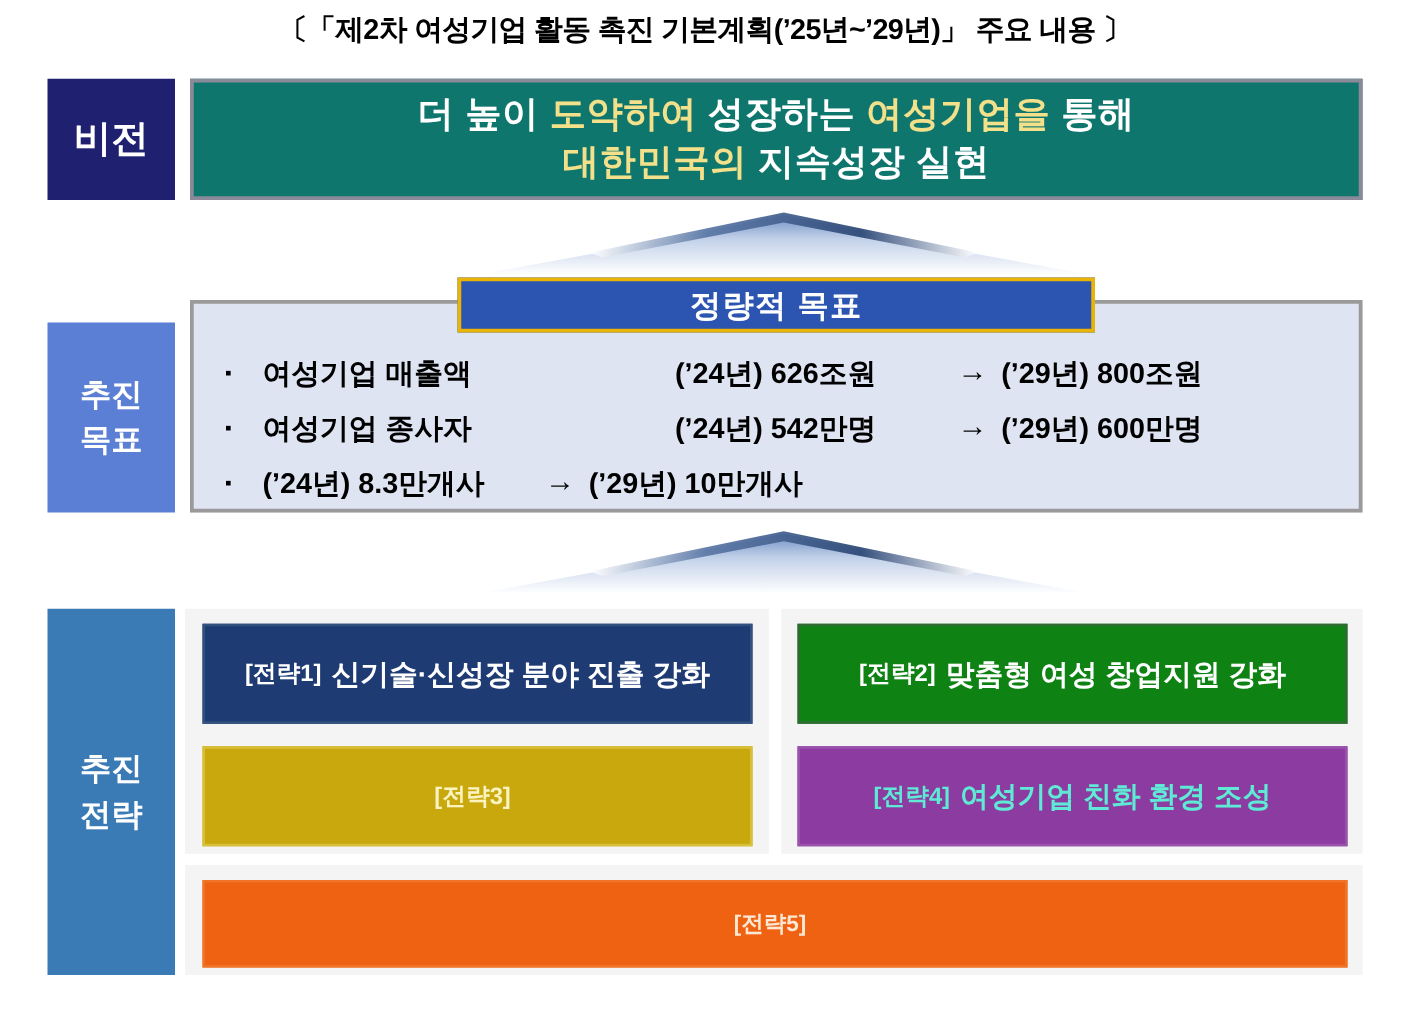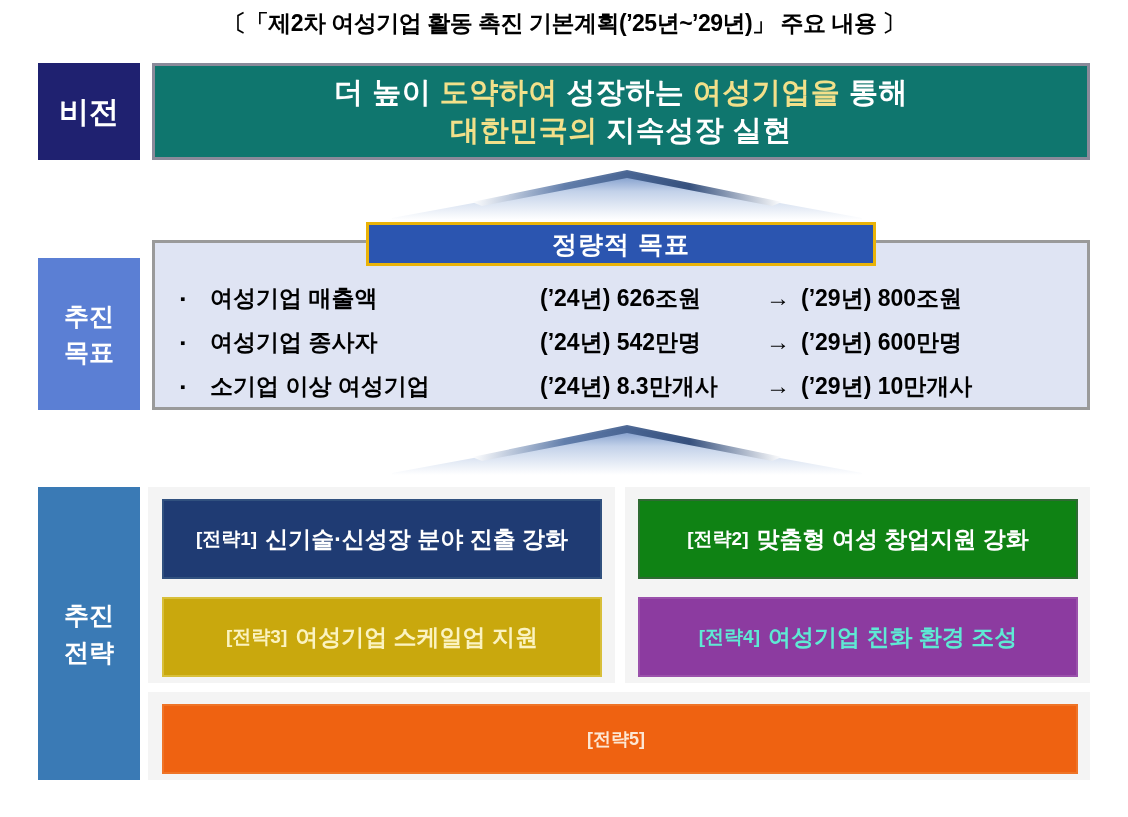"소기업 이상 여성기업" span.goal-name { html: <span>소기업 이상 여성기업</span> -> none }
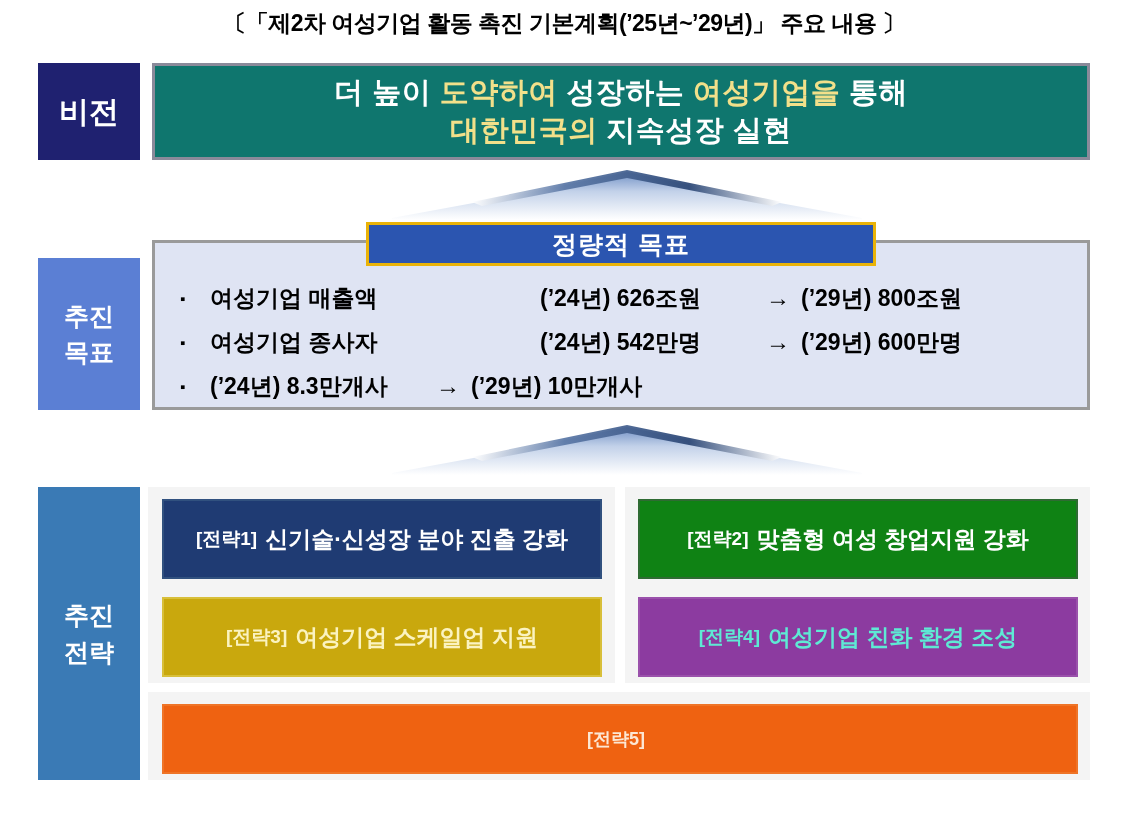"여성기업 스케일업 지원" span { html: <span>여성기업 스케일업 지원</span> -> none }
